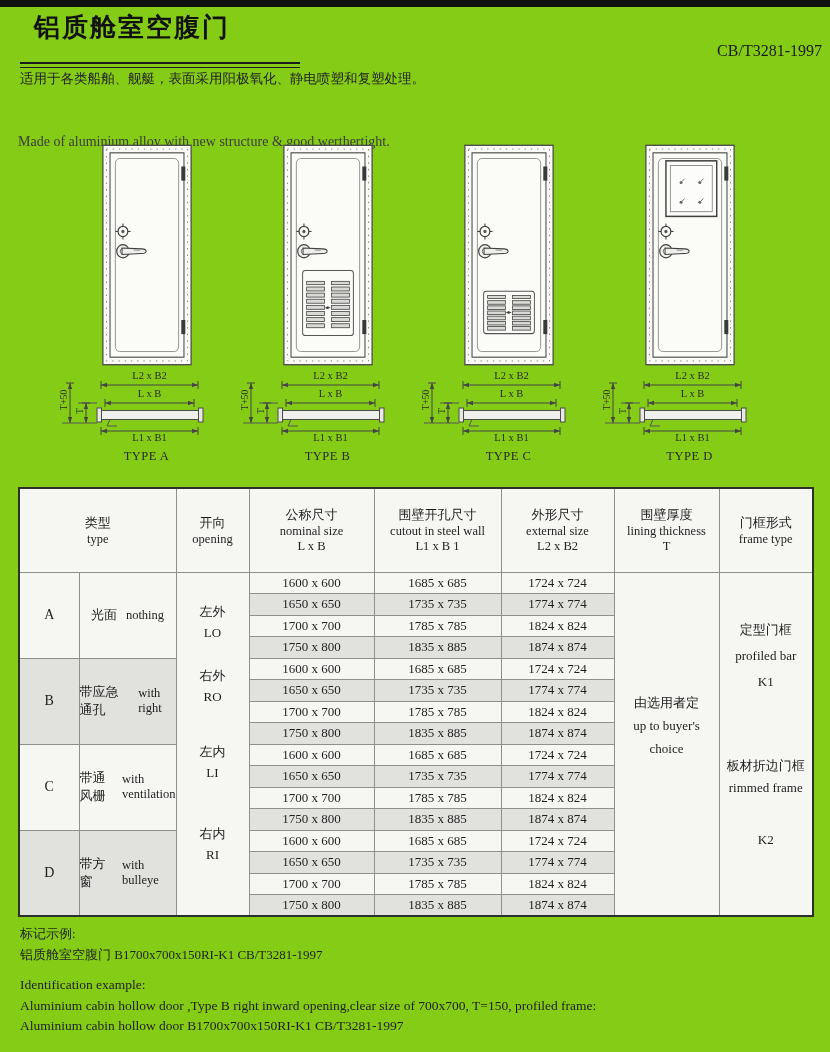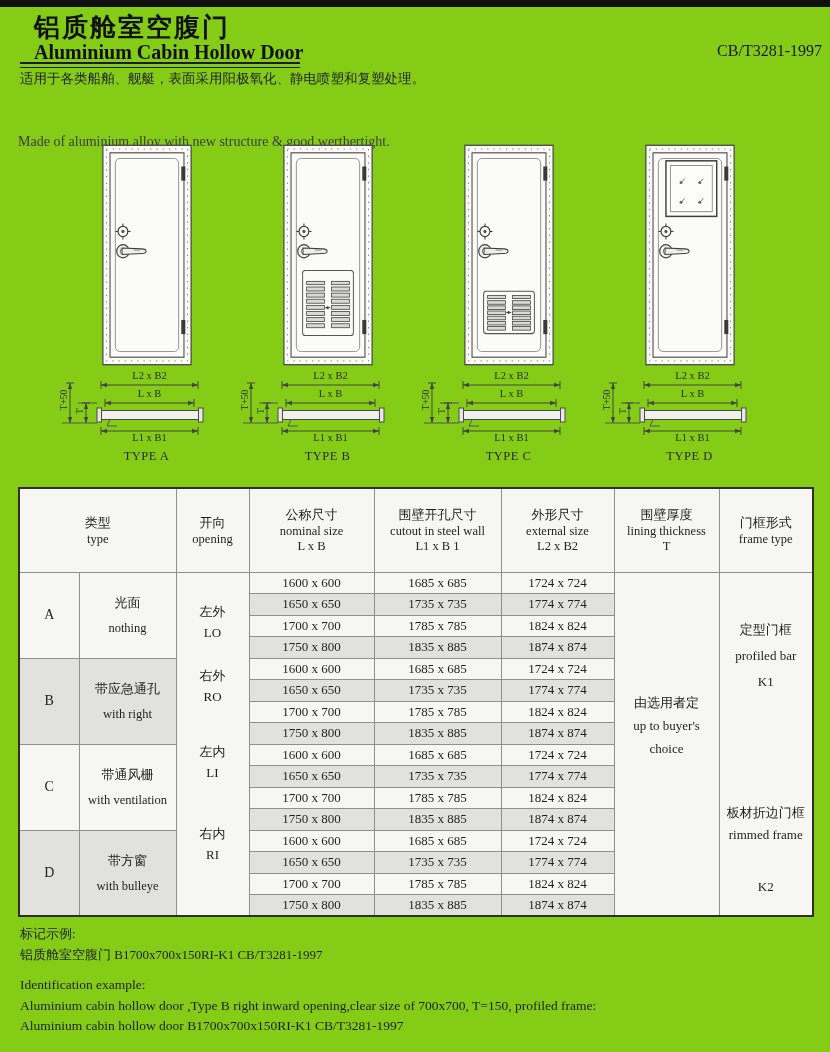"Aluminium Cabin Hollow Door" div.title-en { html: <div>Aluminium Cabin Hollow Door</div> -> none }
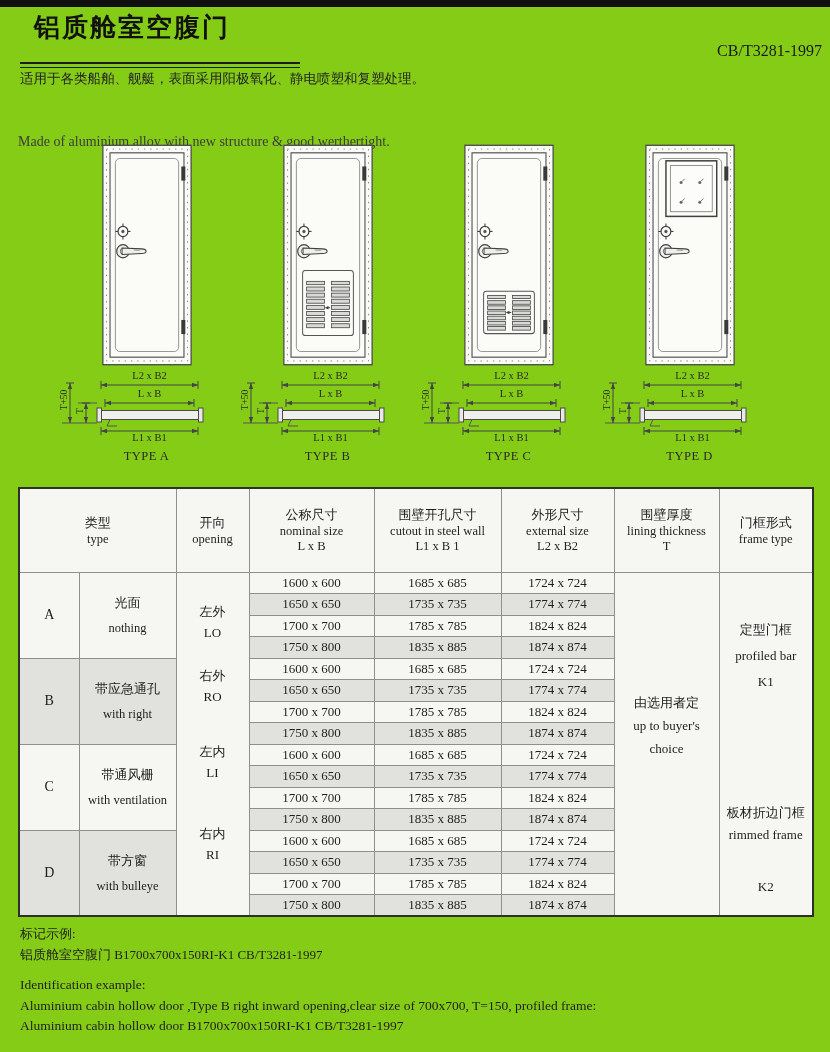"光面" .dwrap { flex-direction: column -> row }
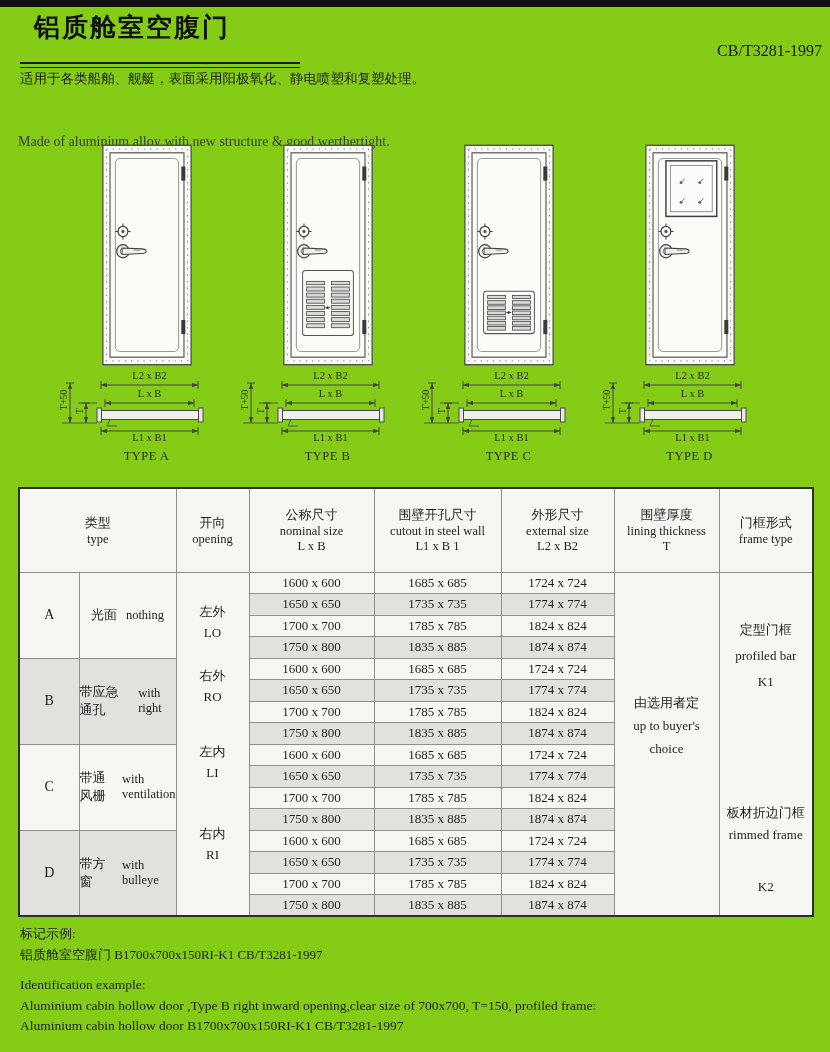"板材折边门框" .fr-k2 { margin-top: 47px -> none }
